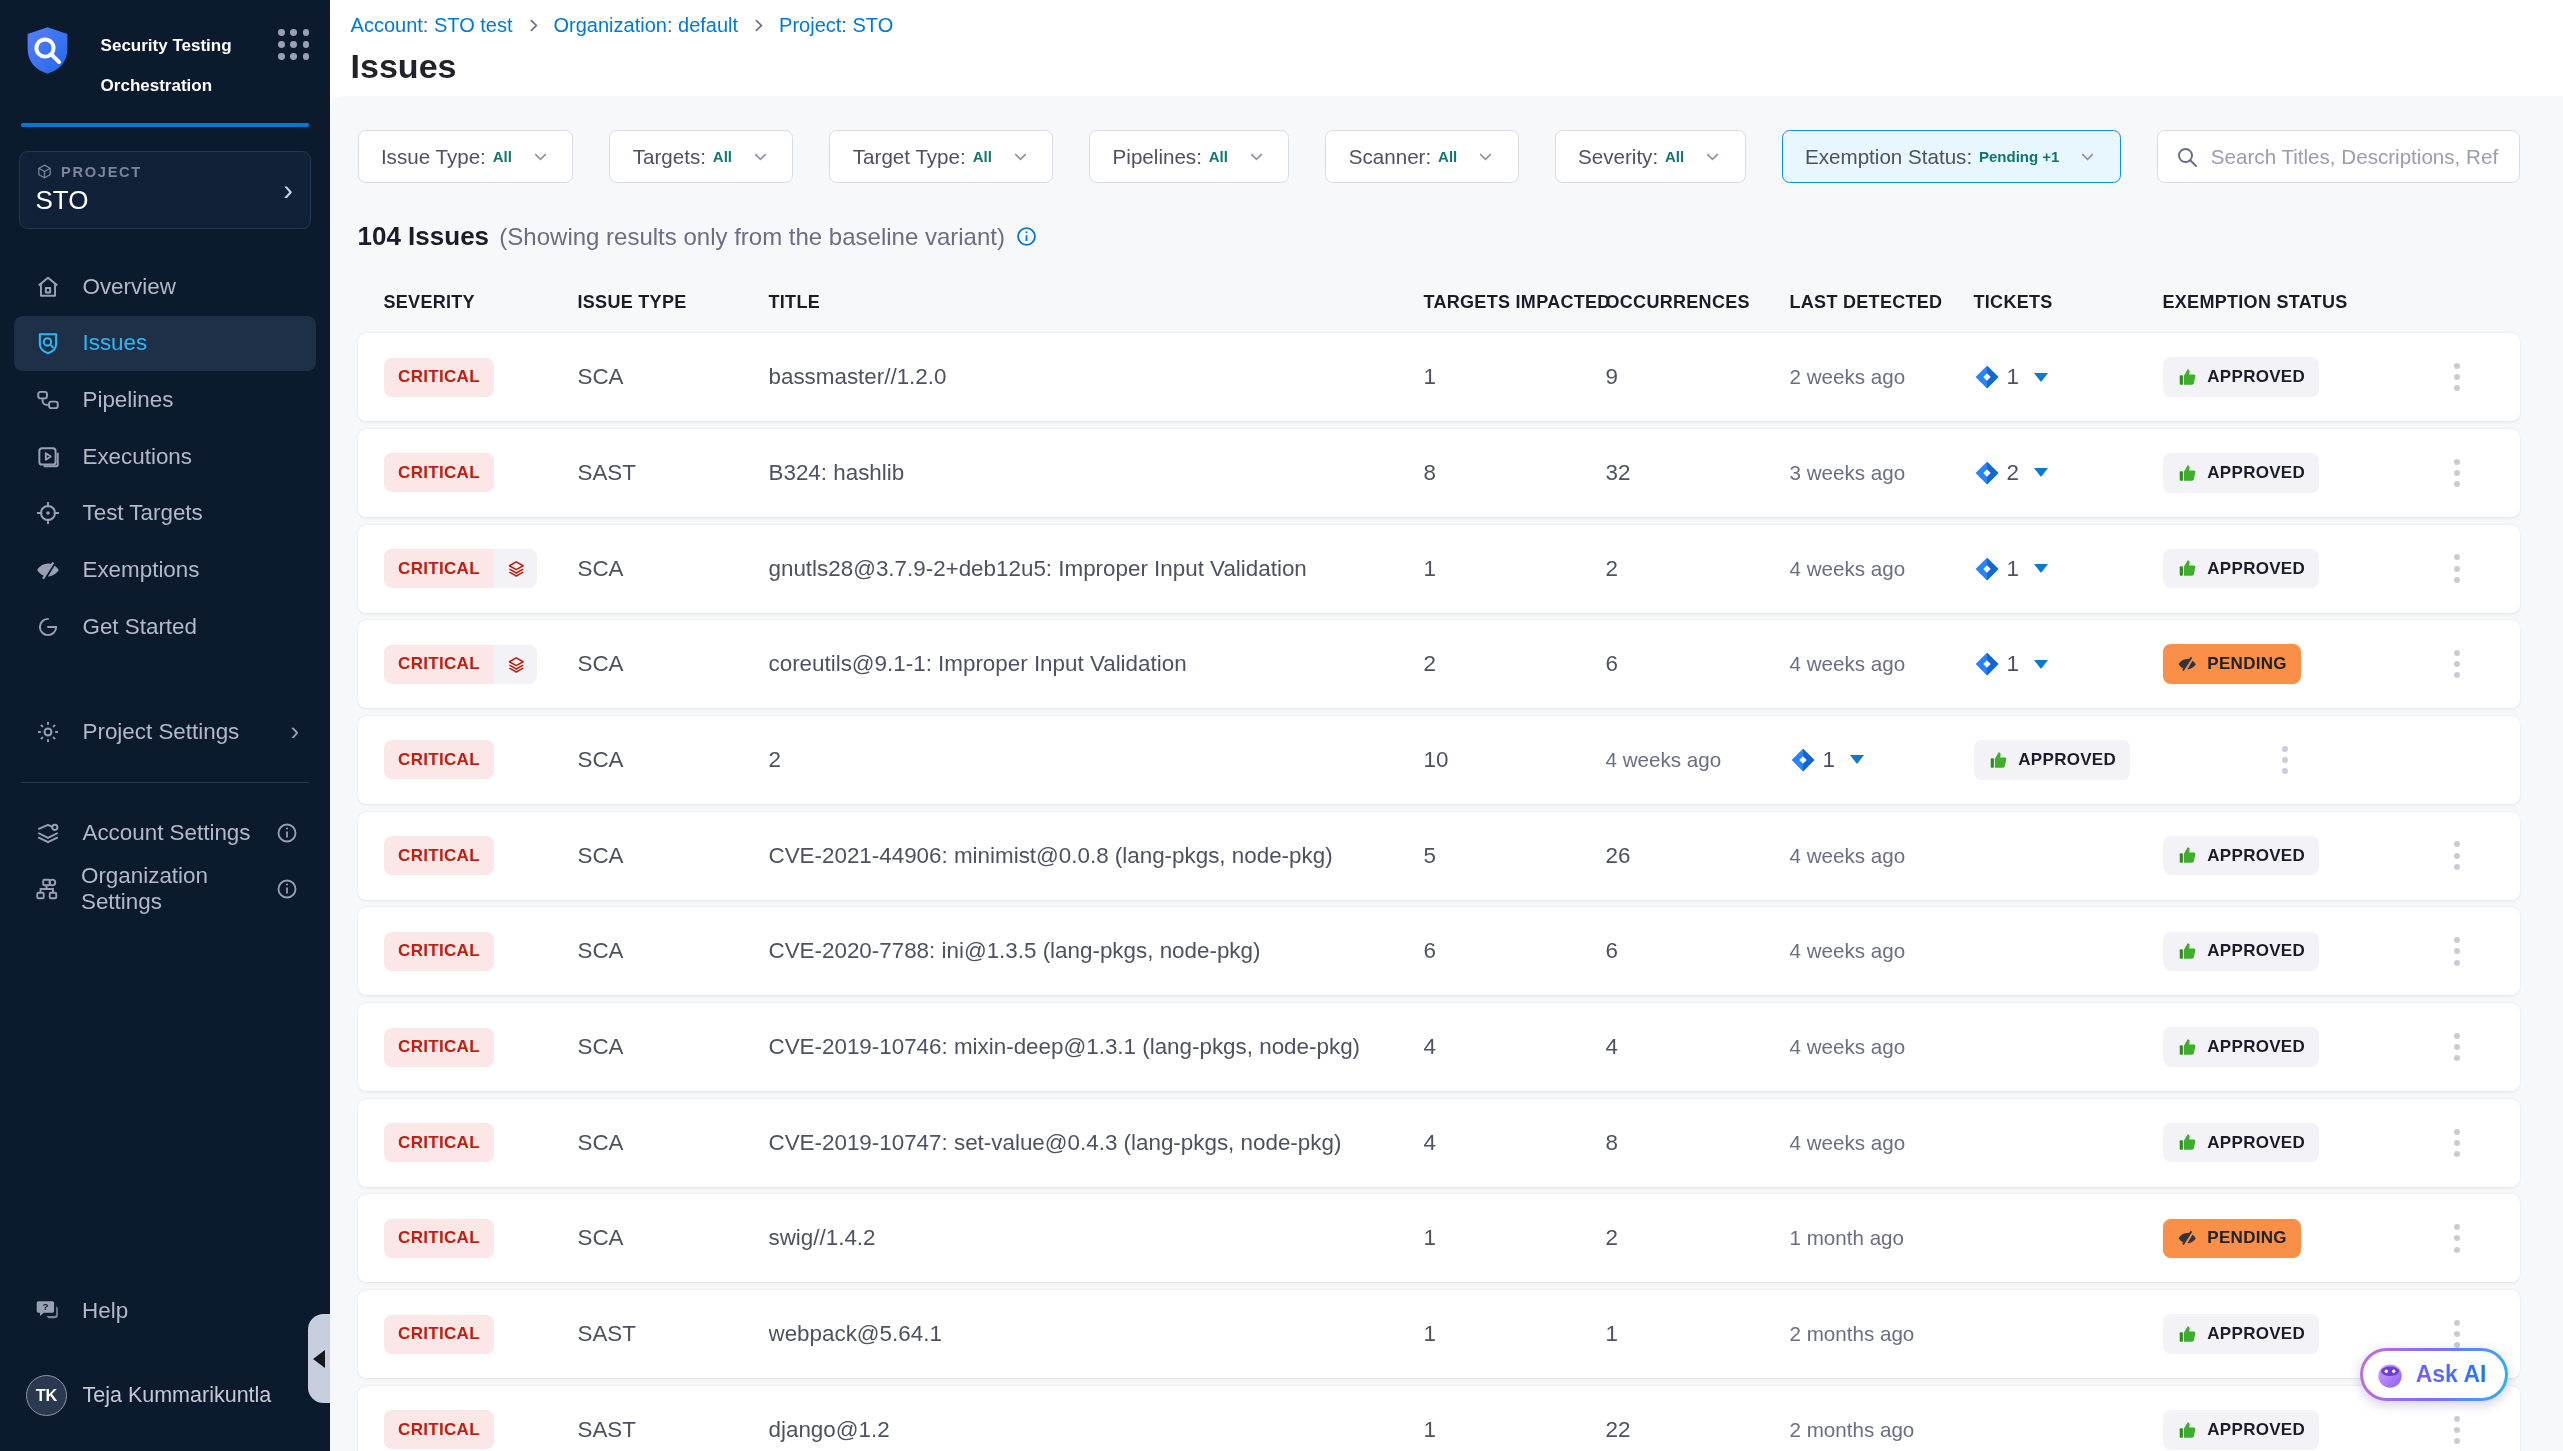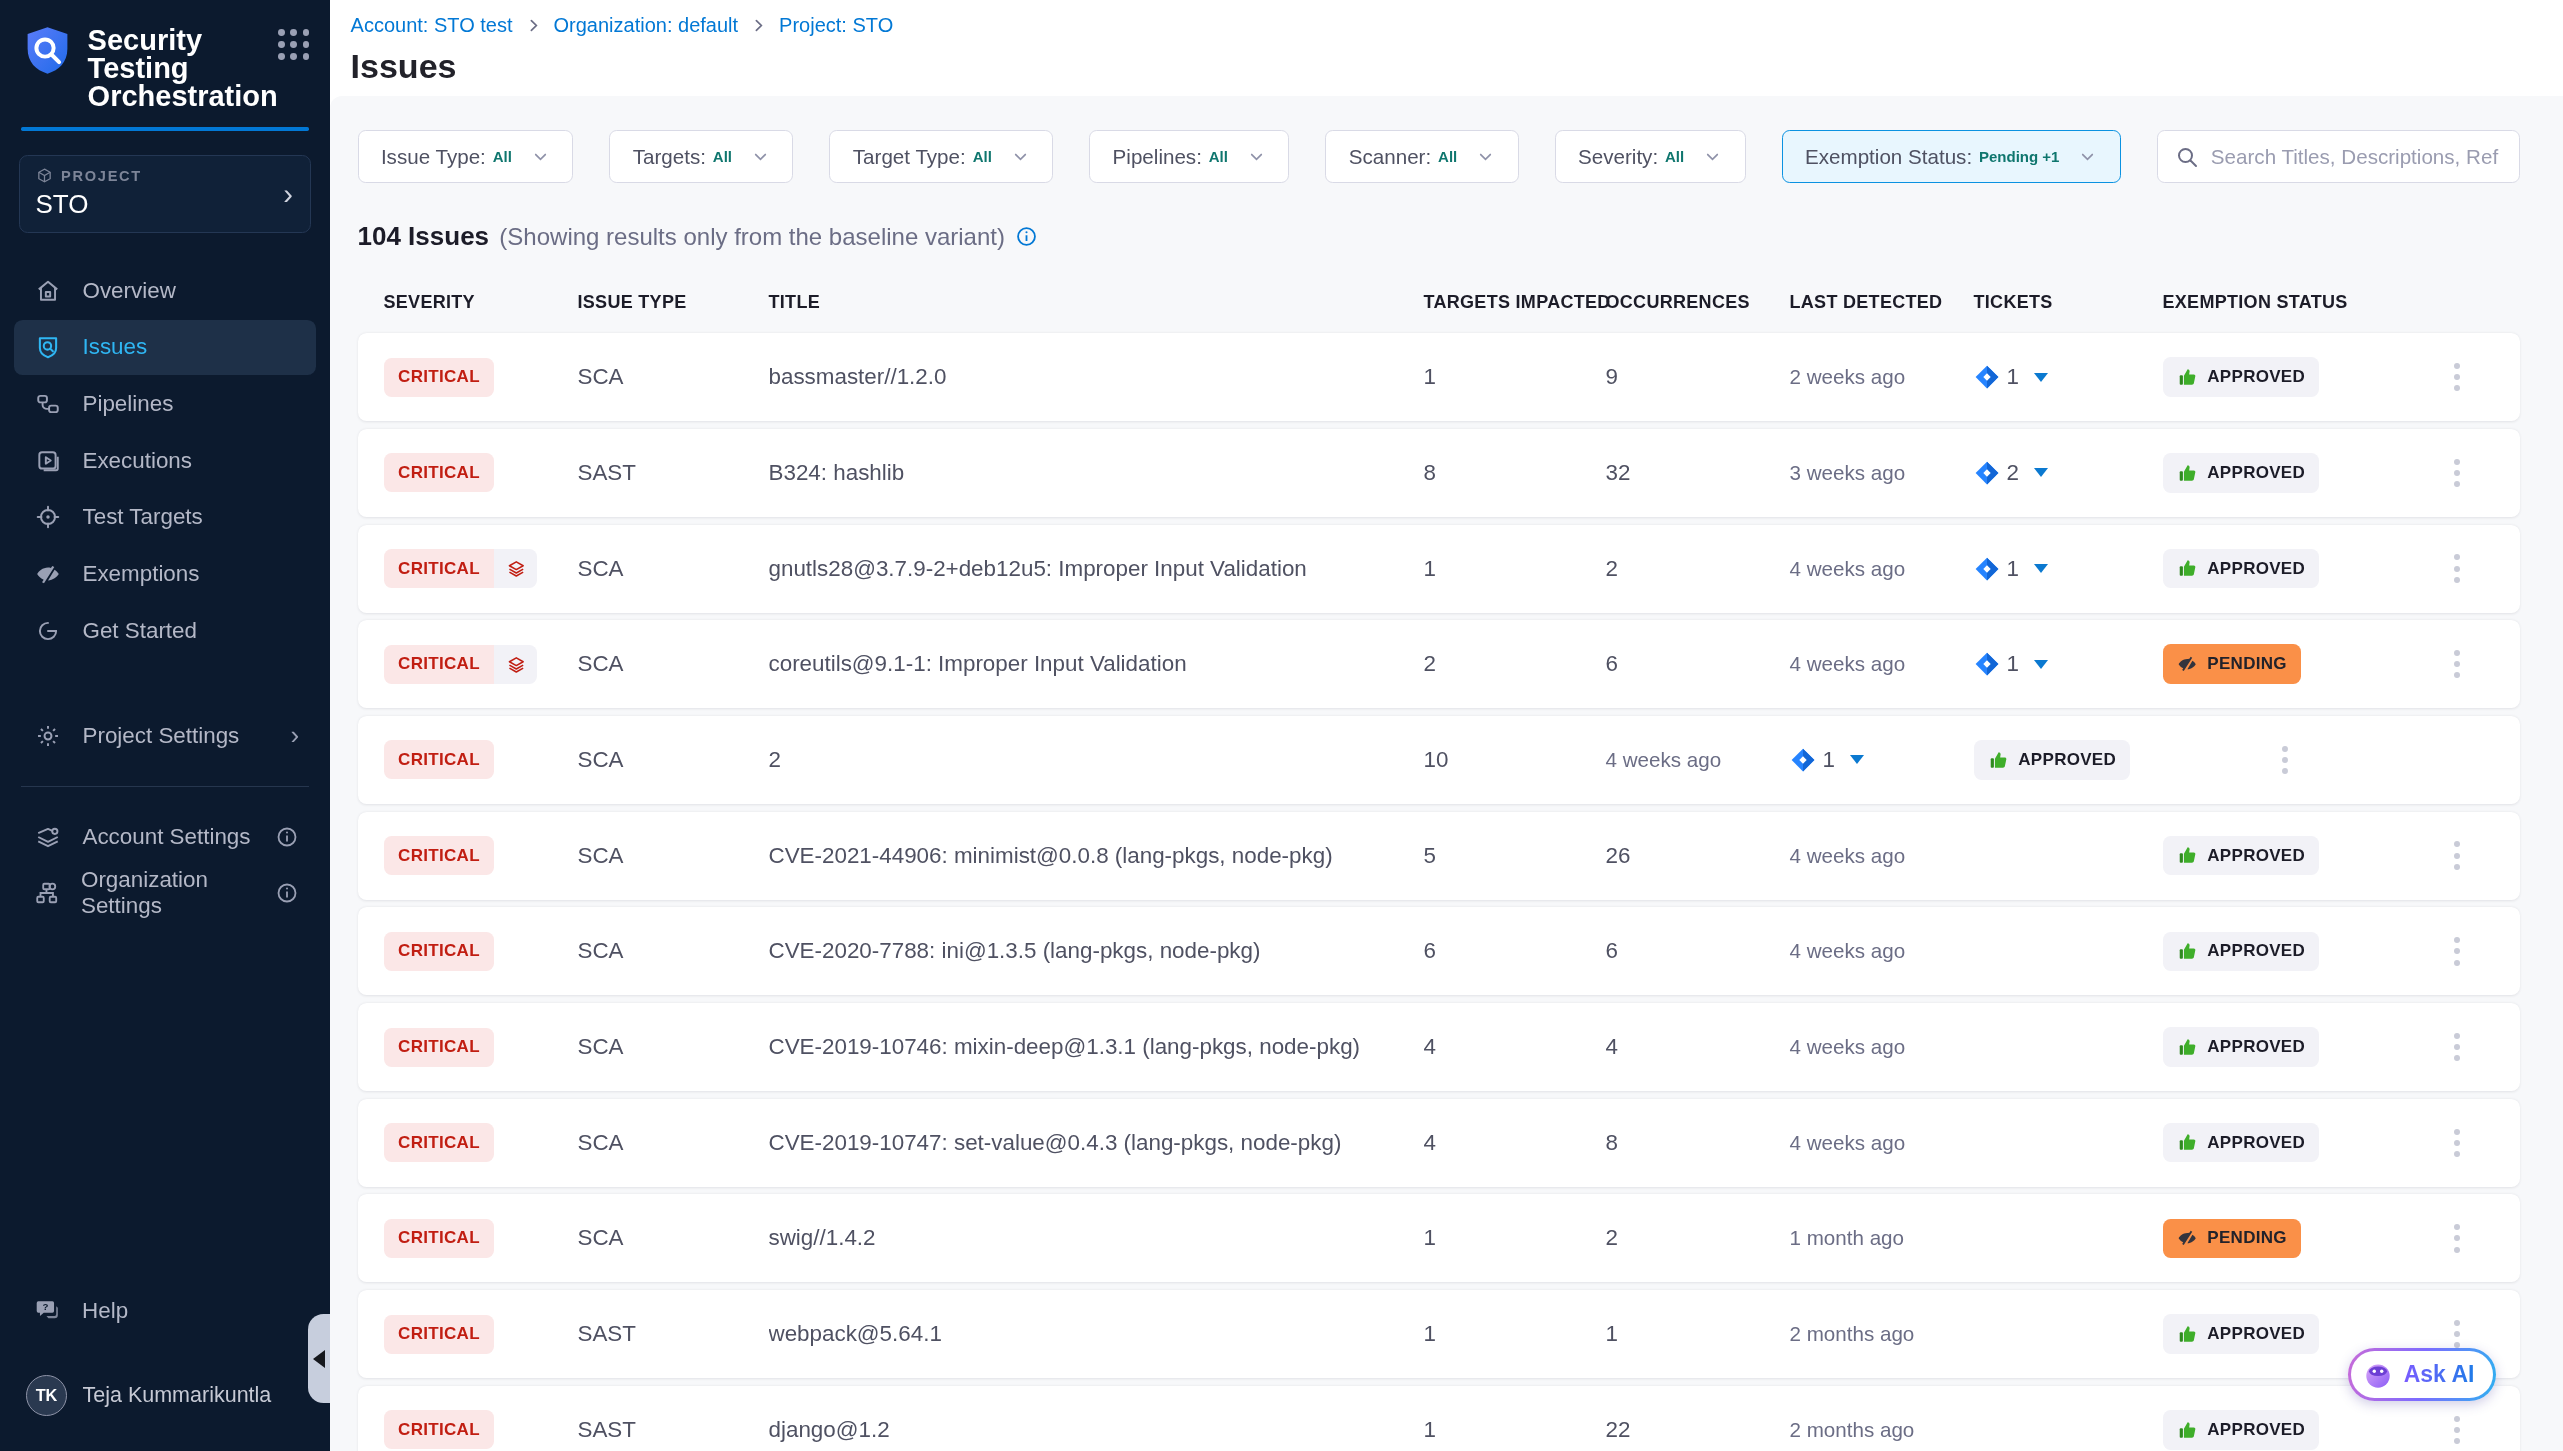"Security Testing Orchestration" .brand-title { font-size: 29px -> 17px; line-height: 28px -> 40px; margin-left: 14px -> 27px }
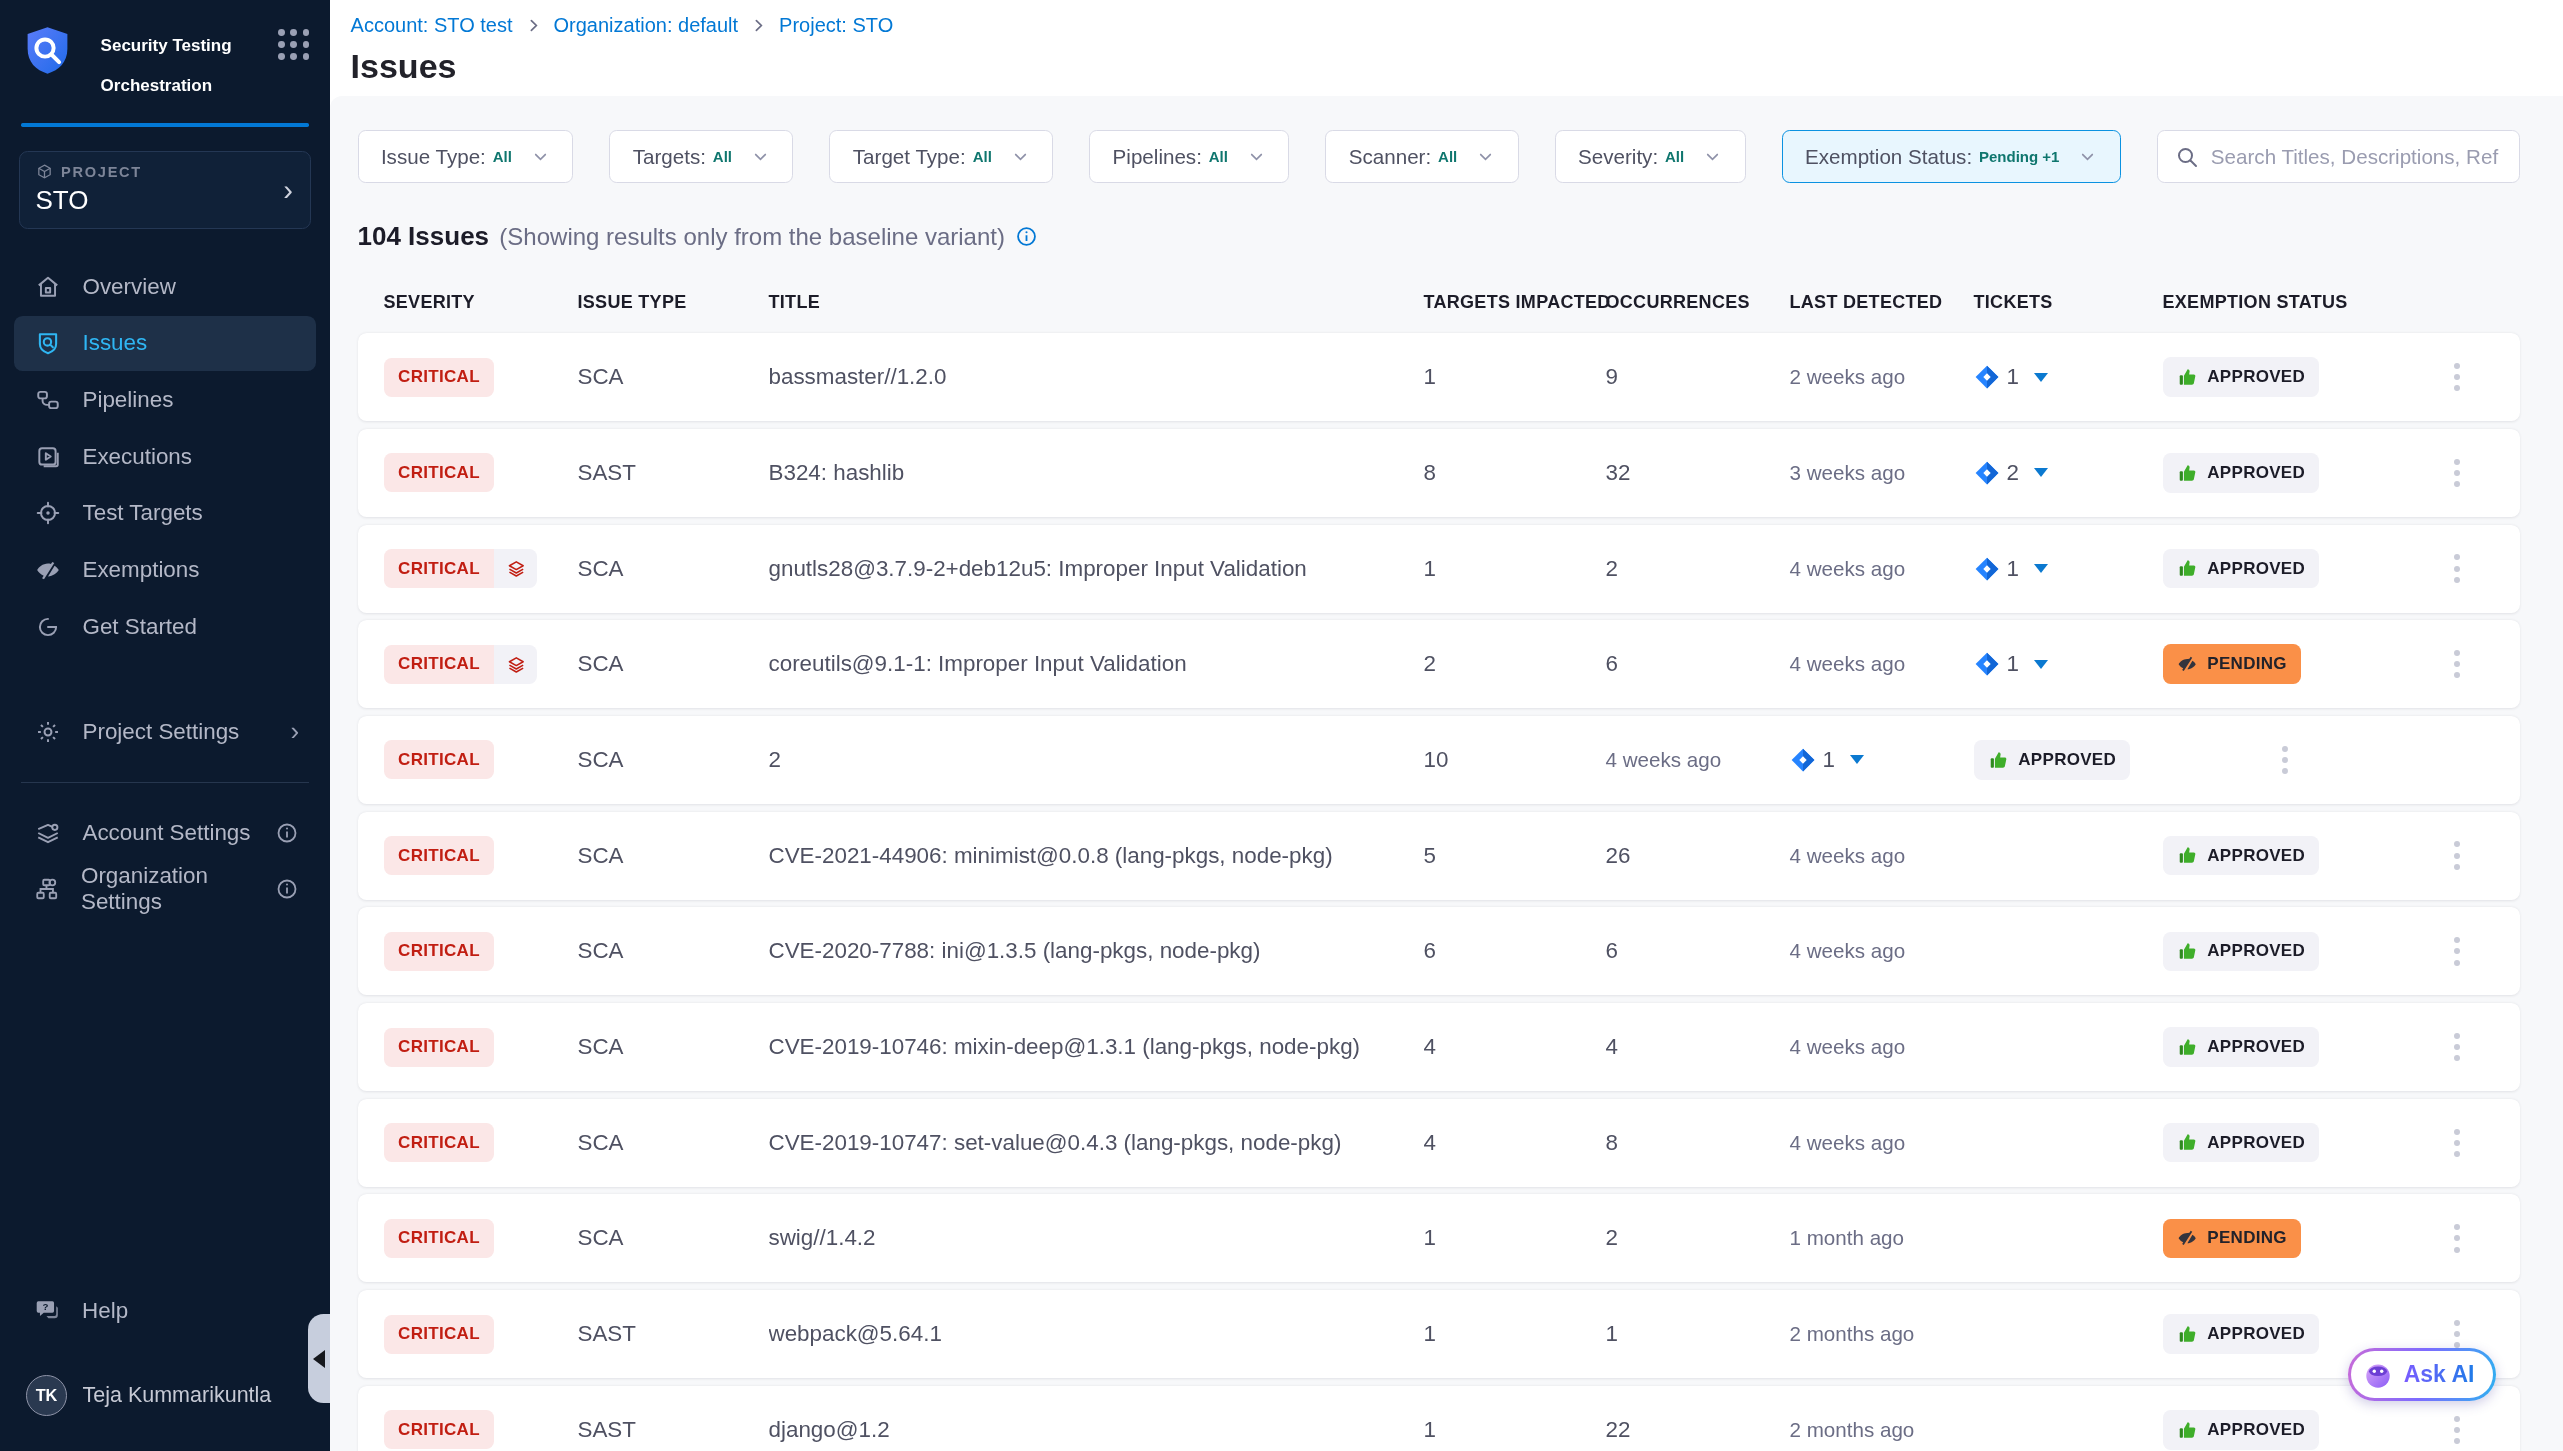"Ask AI" .ask-ai { right: 67px -> 55px }
